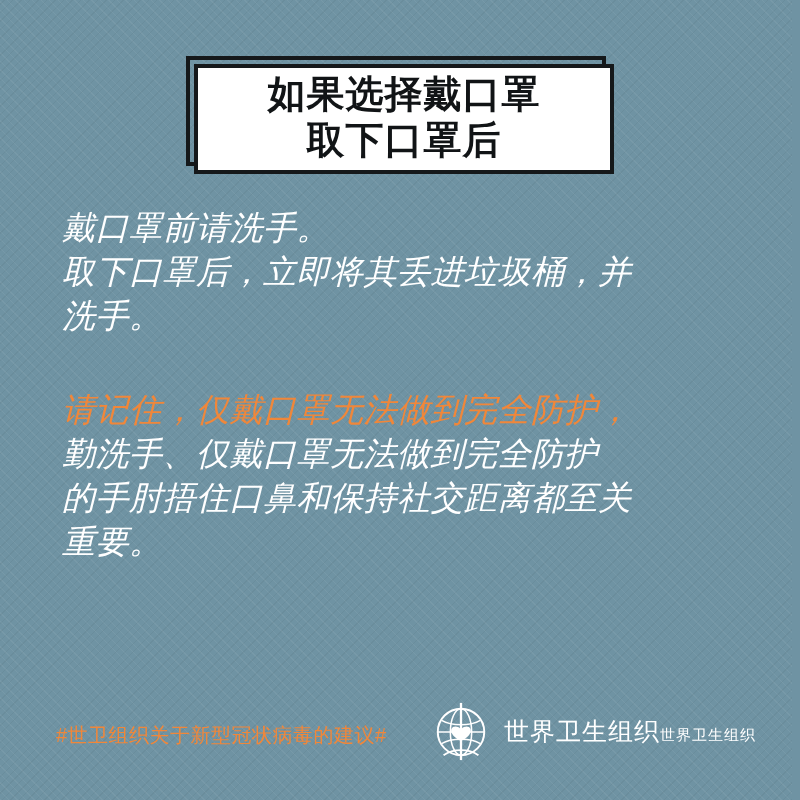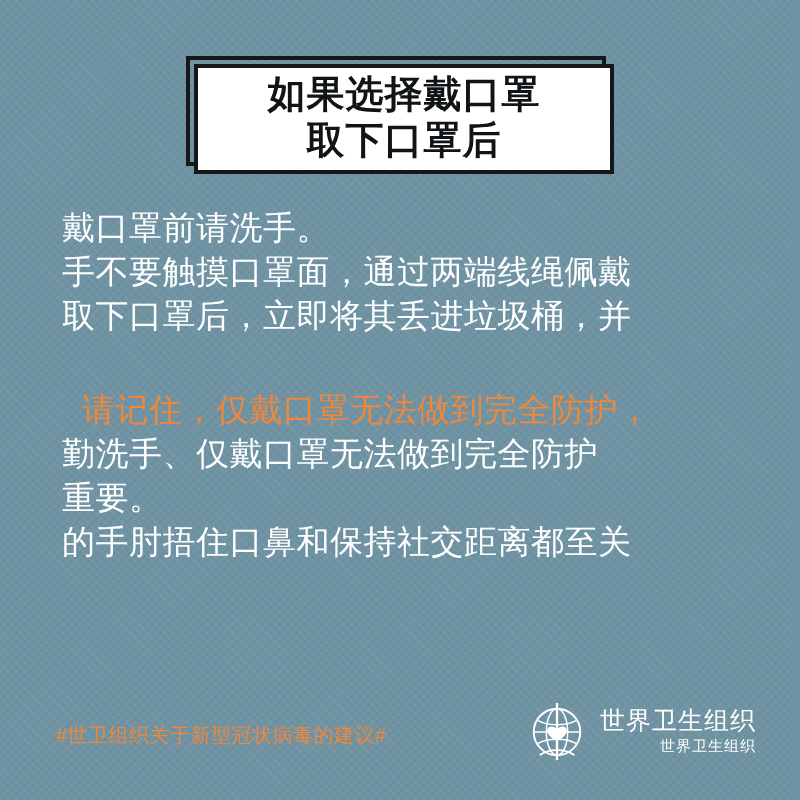"戴口罩前请洗手。" .body-text { font-style: none -> italic }
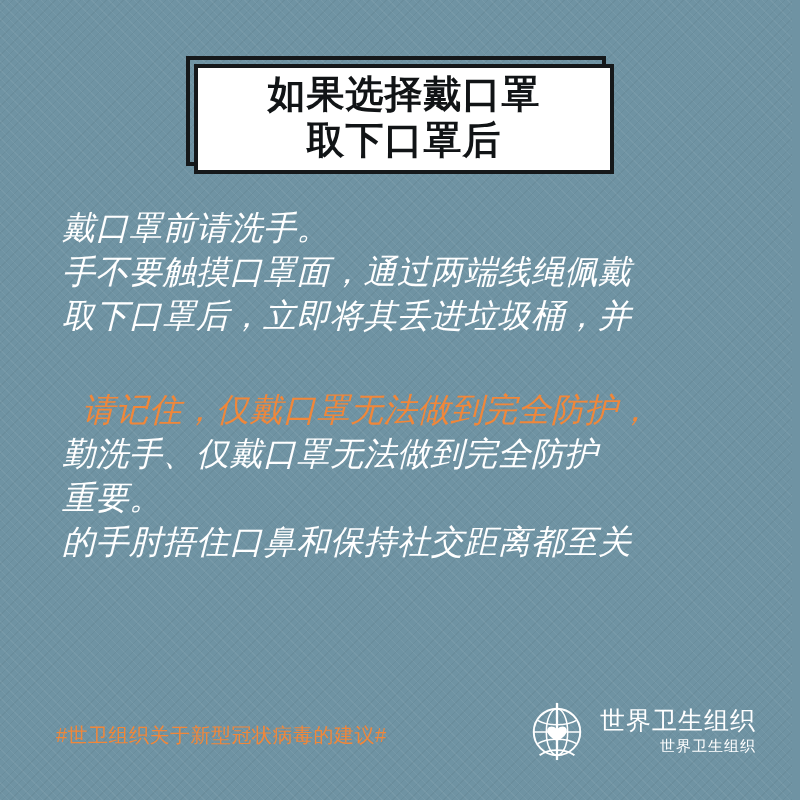"手不要触摸口罩面，通过两端线绳佩戴" div.para-line { html: <div>手不要触摸口罩面，通过两端线绳佩戴</div> -> none }
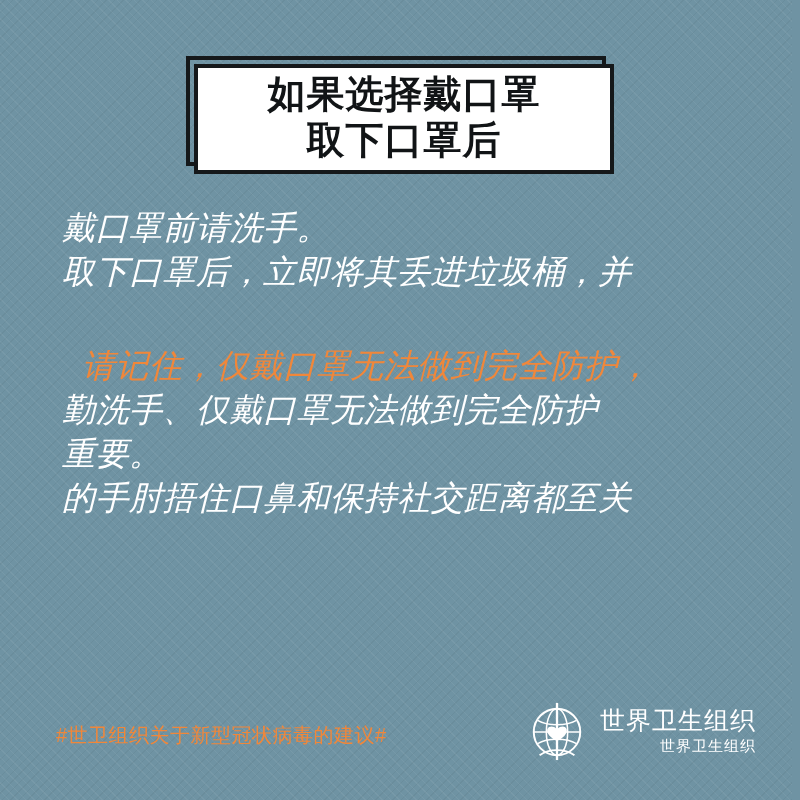"洗手。" div.para-line { html: none -> <div>洗手。</div> }
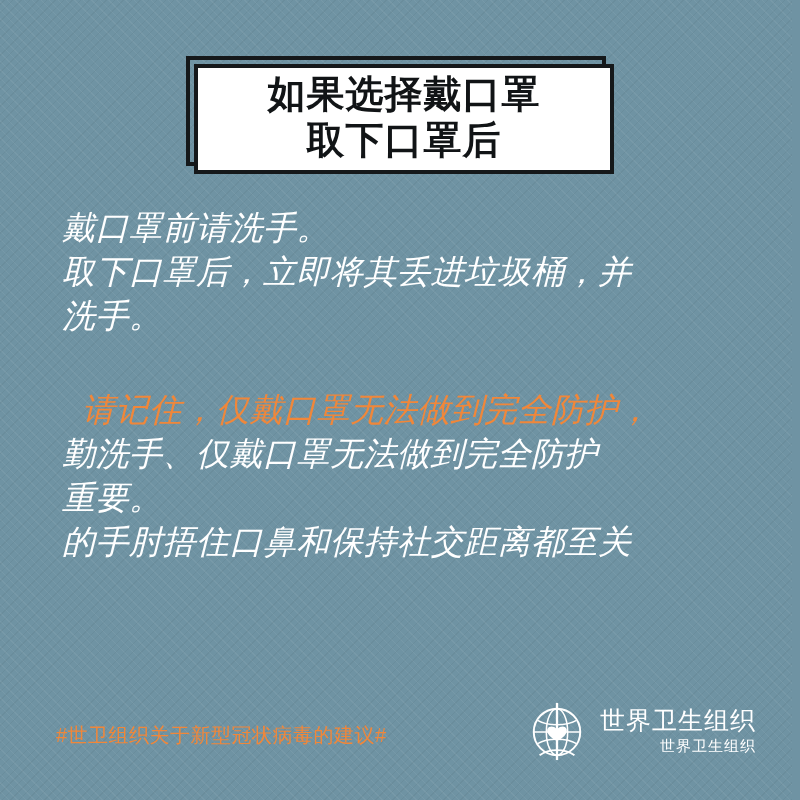"请记住，仅戴口罩无法做到完全防护，" .para-line.accent { margin-left: 20px -> none }
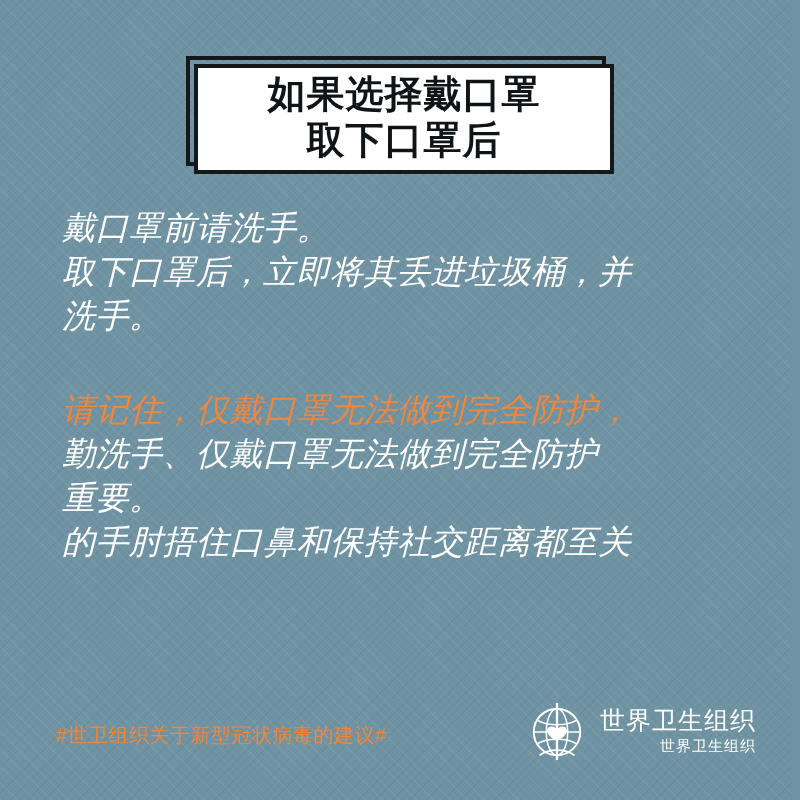"重要。" div.para-line { order: before "的手肘捂住口鼻和保持社交距离都至关" -> after "的手肘捂住口鼻和保持社交距离都至关" }
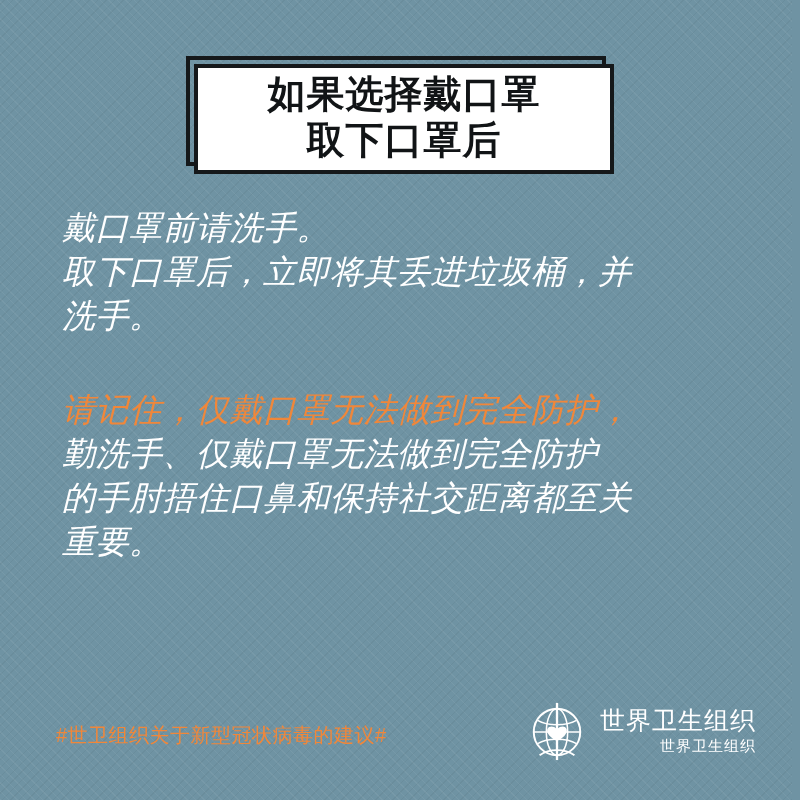"世界卫生组织" .who-text { flex-direction: column -> row }
